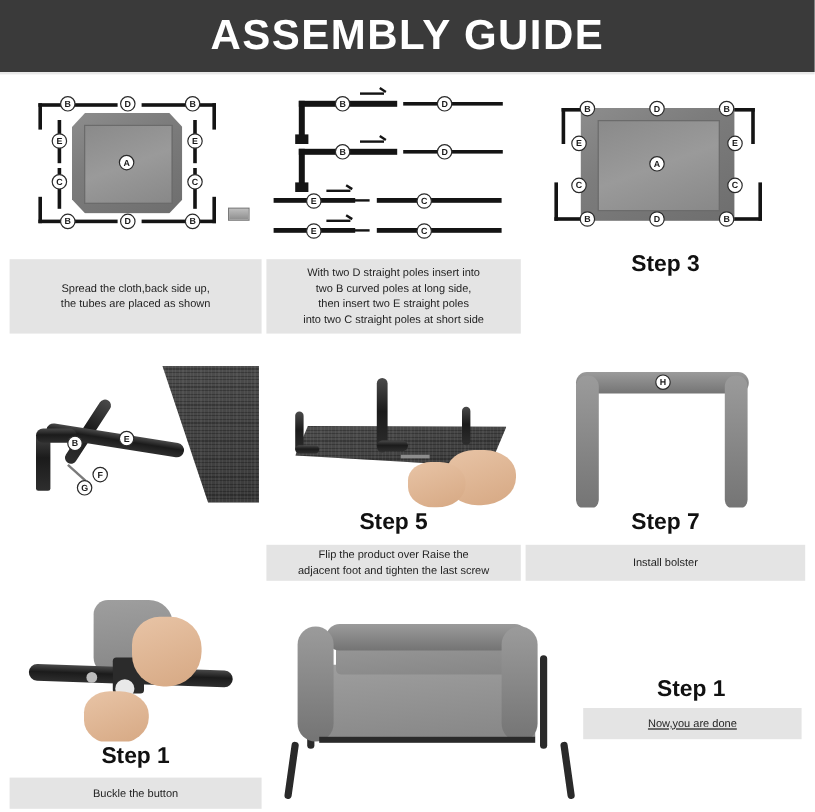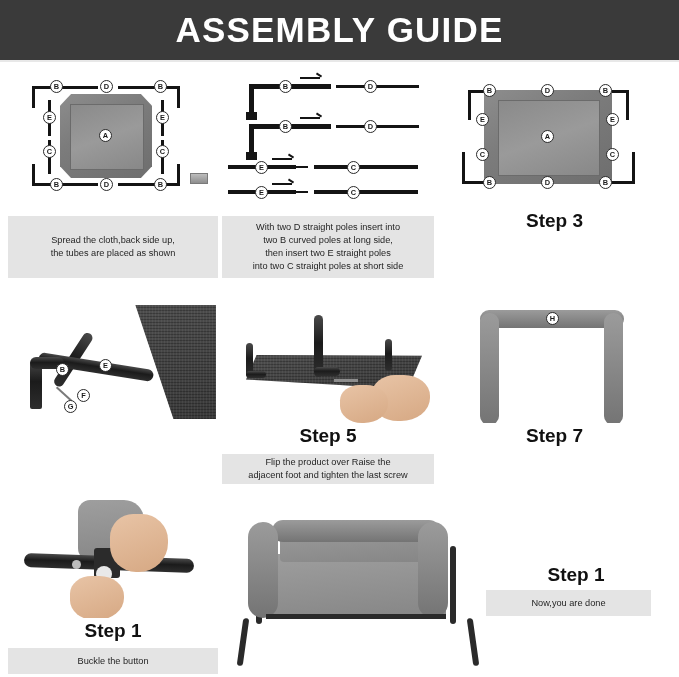"Install bolster" div.caption { html: none -> <div> <span>Install bolster</span> </div> }
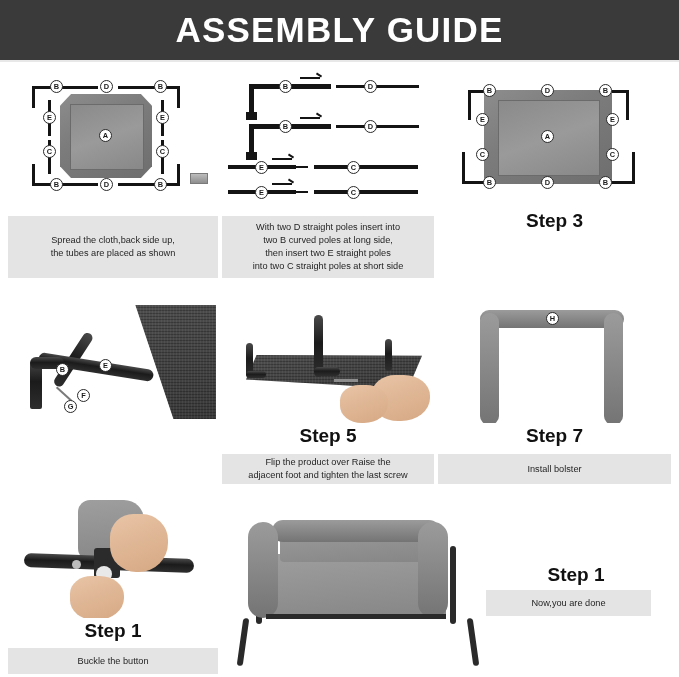"Now,you are done" div.caption { text-decoration: none -> underline; width: 165px -> 182px }
